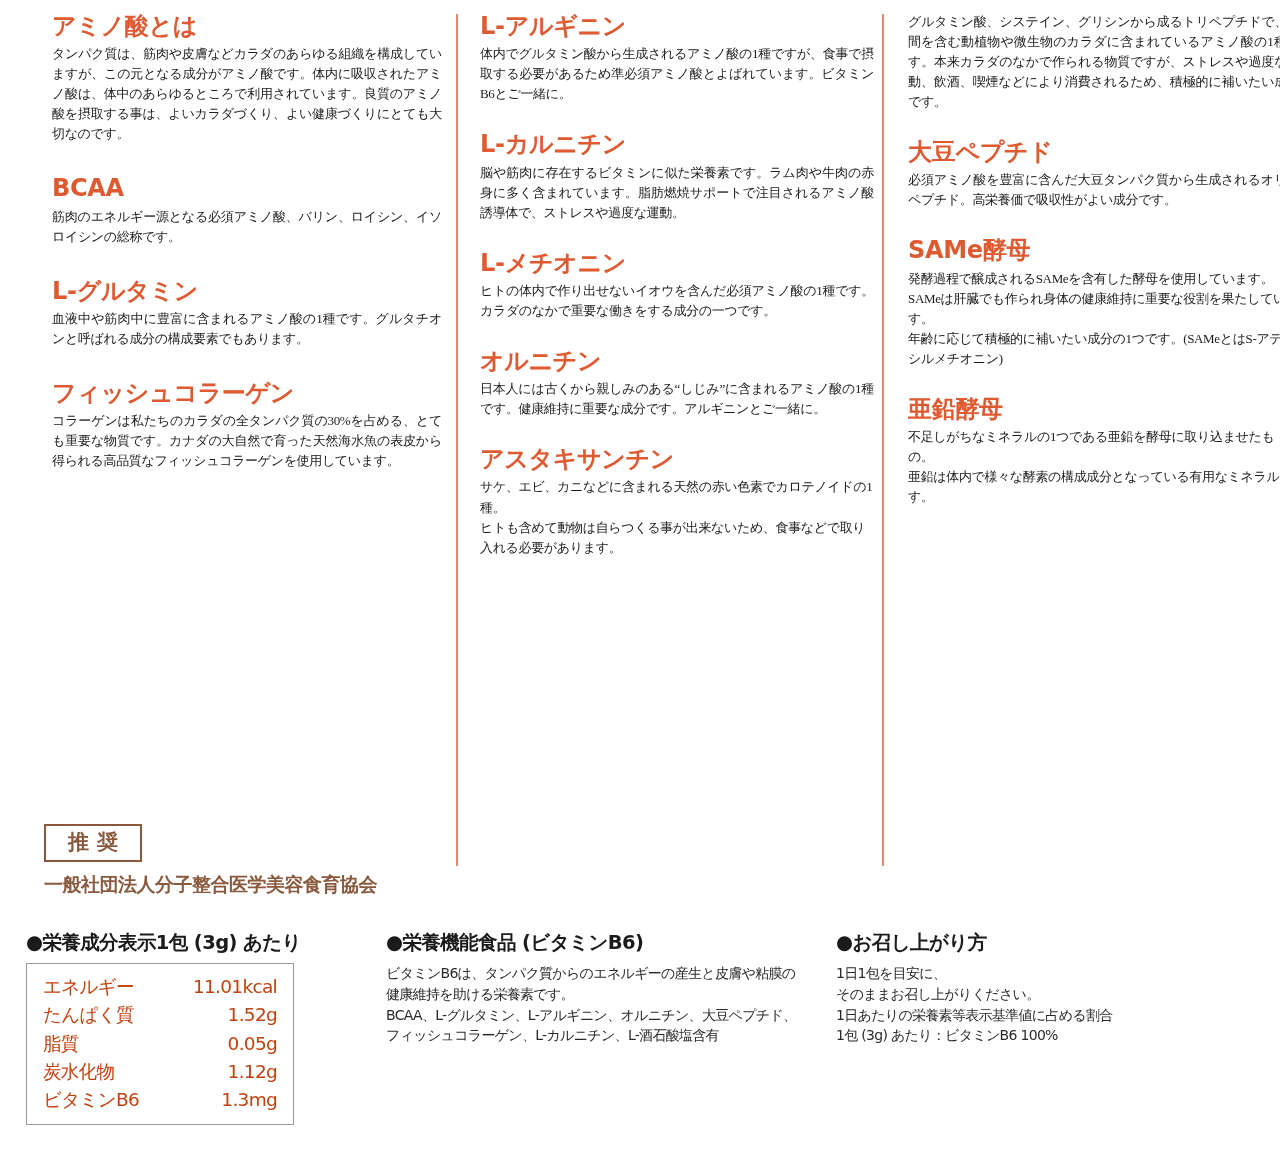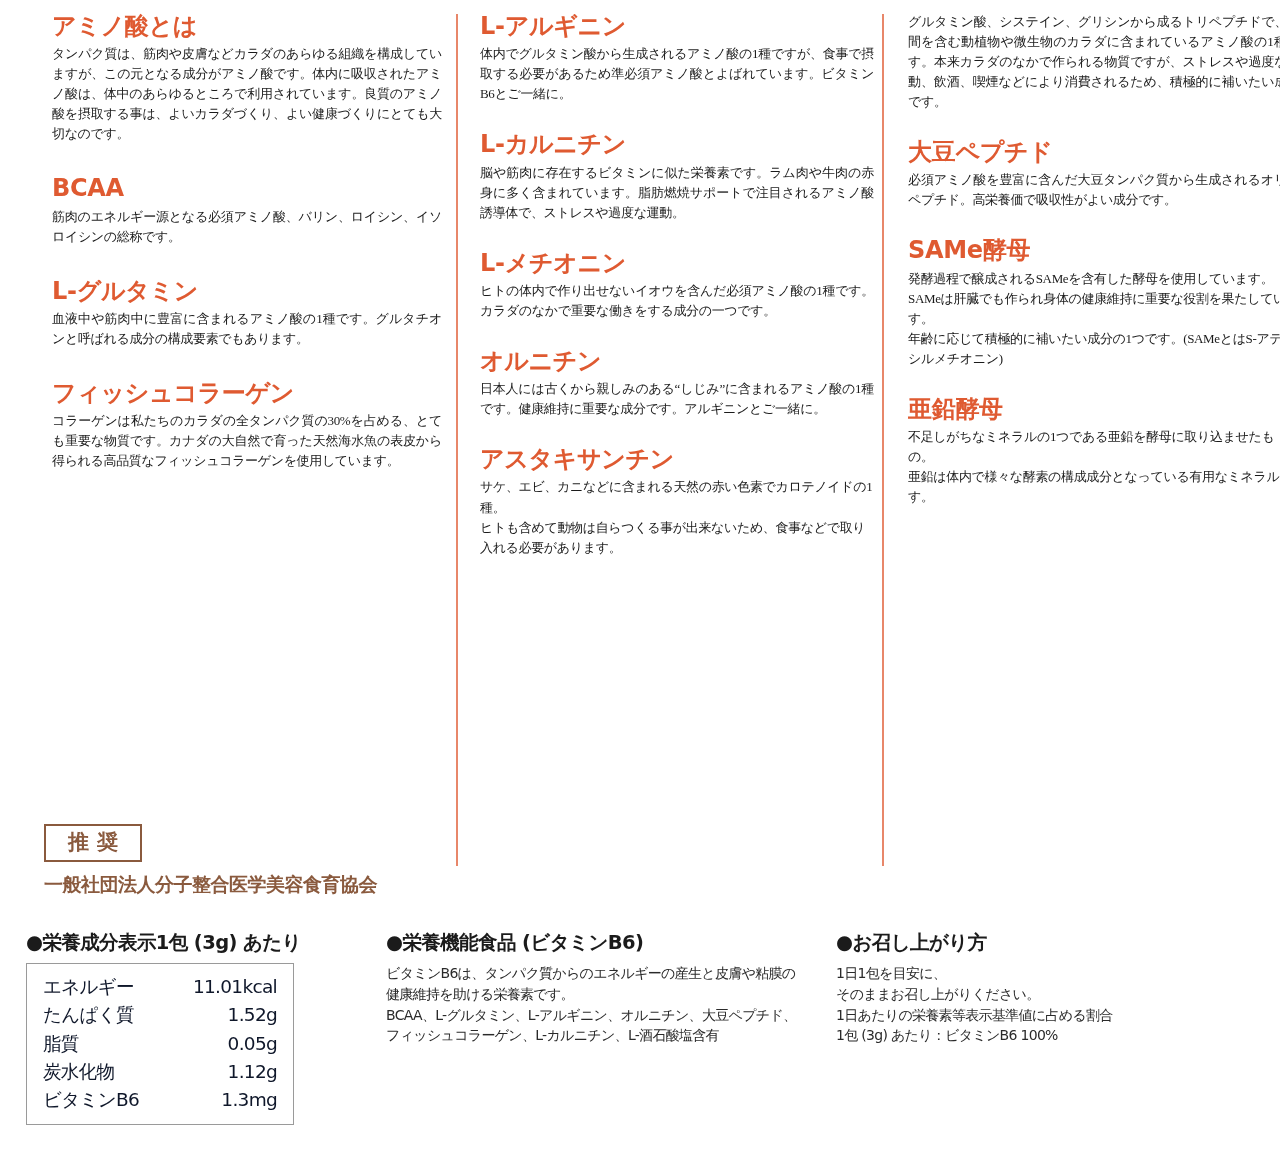"エネルギー" .nutrition-row { color: #0f172a -> #c2410c }
